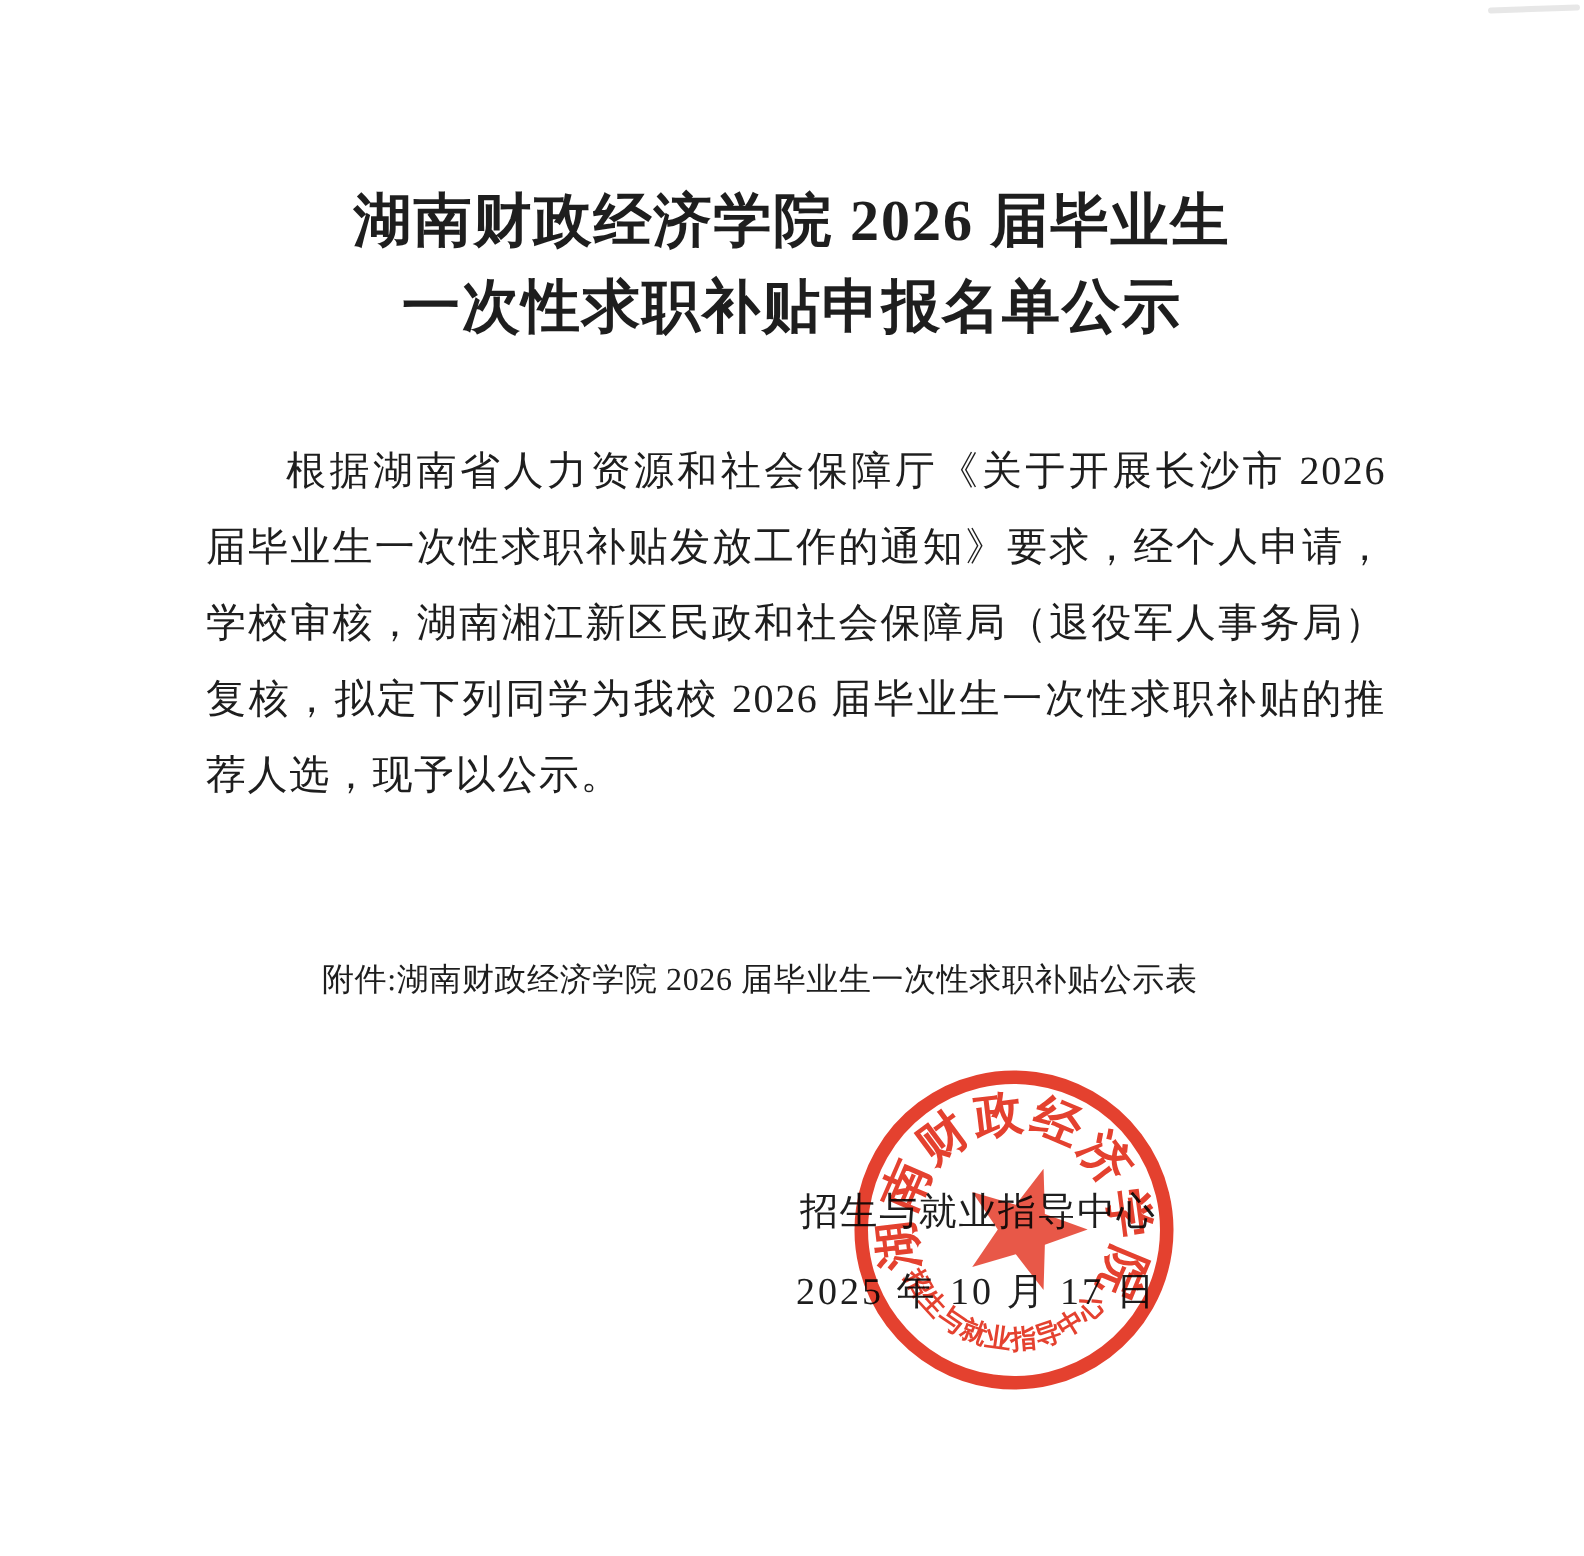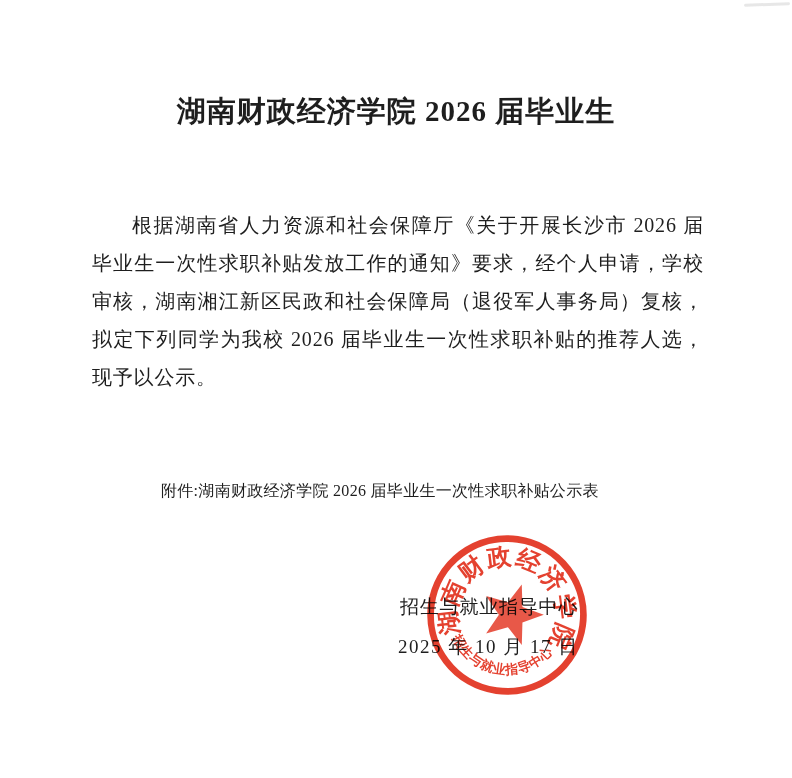"一次性求职补贴申报名单公示" div { html: none -> <div>一次性求职补贴申报名单公示</div> }
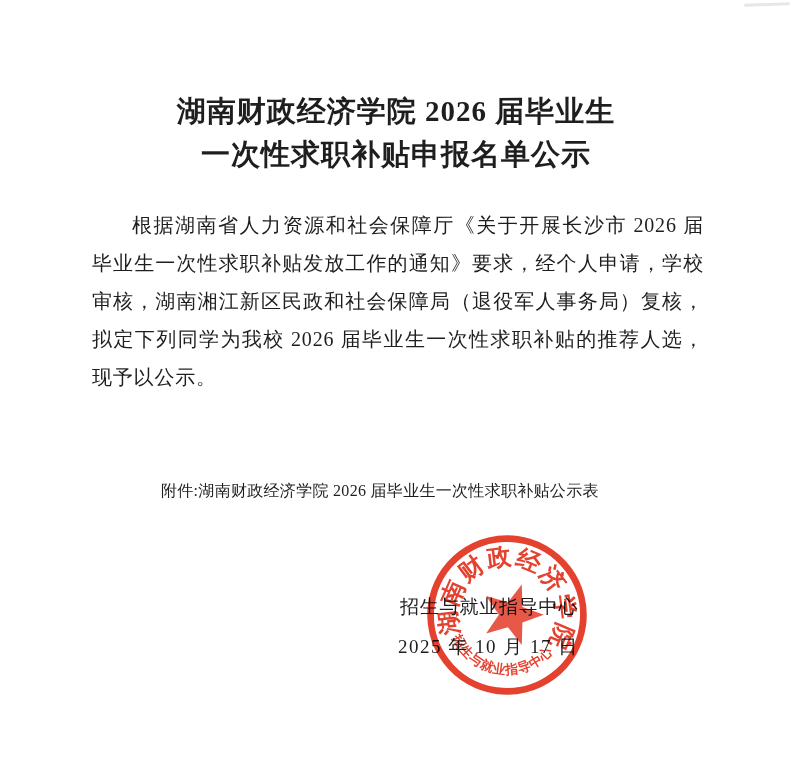"根据湖南省人力资源和社会保障厅《关于开展长沙市 2026" .body-text p { margin: 0 -> 11px }
